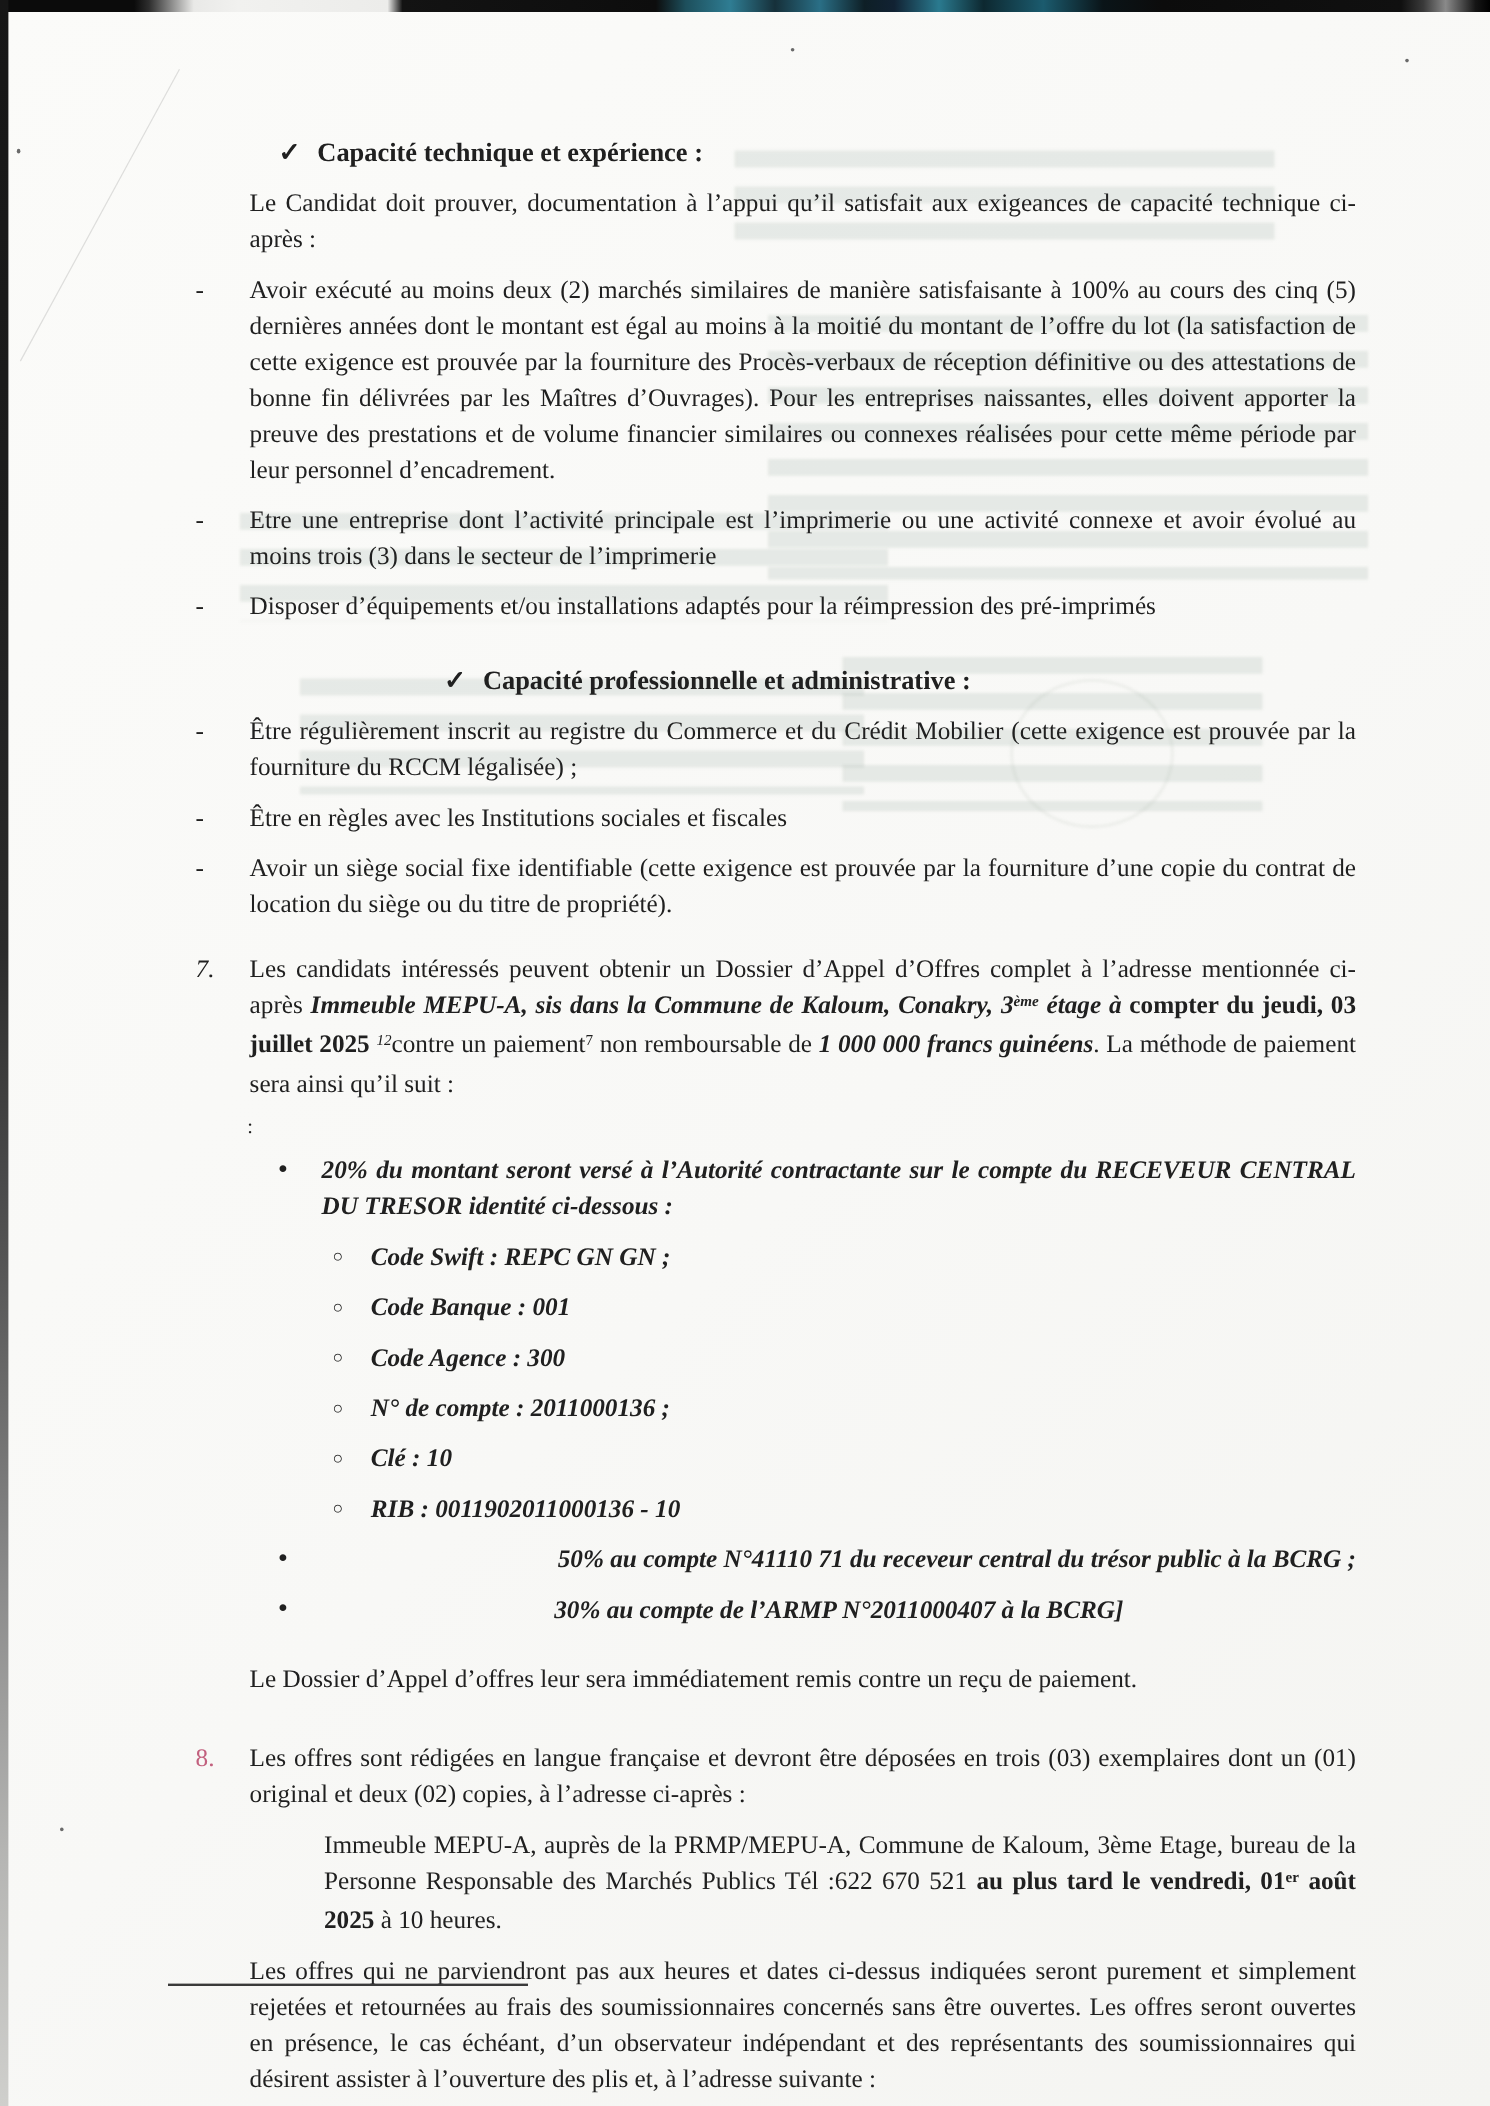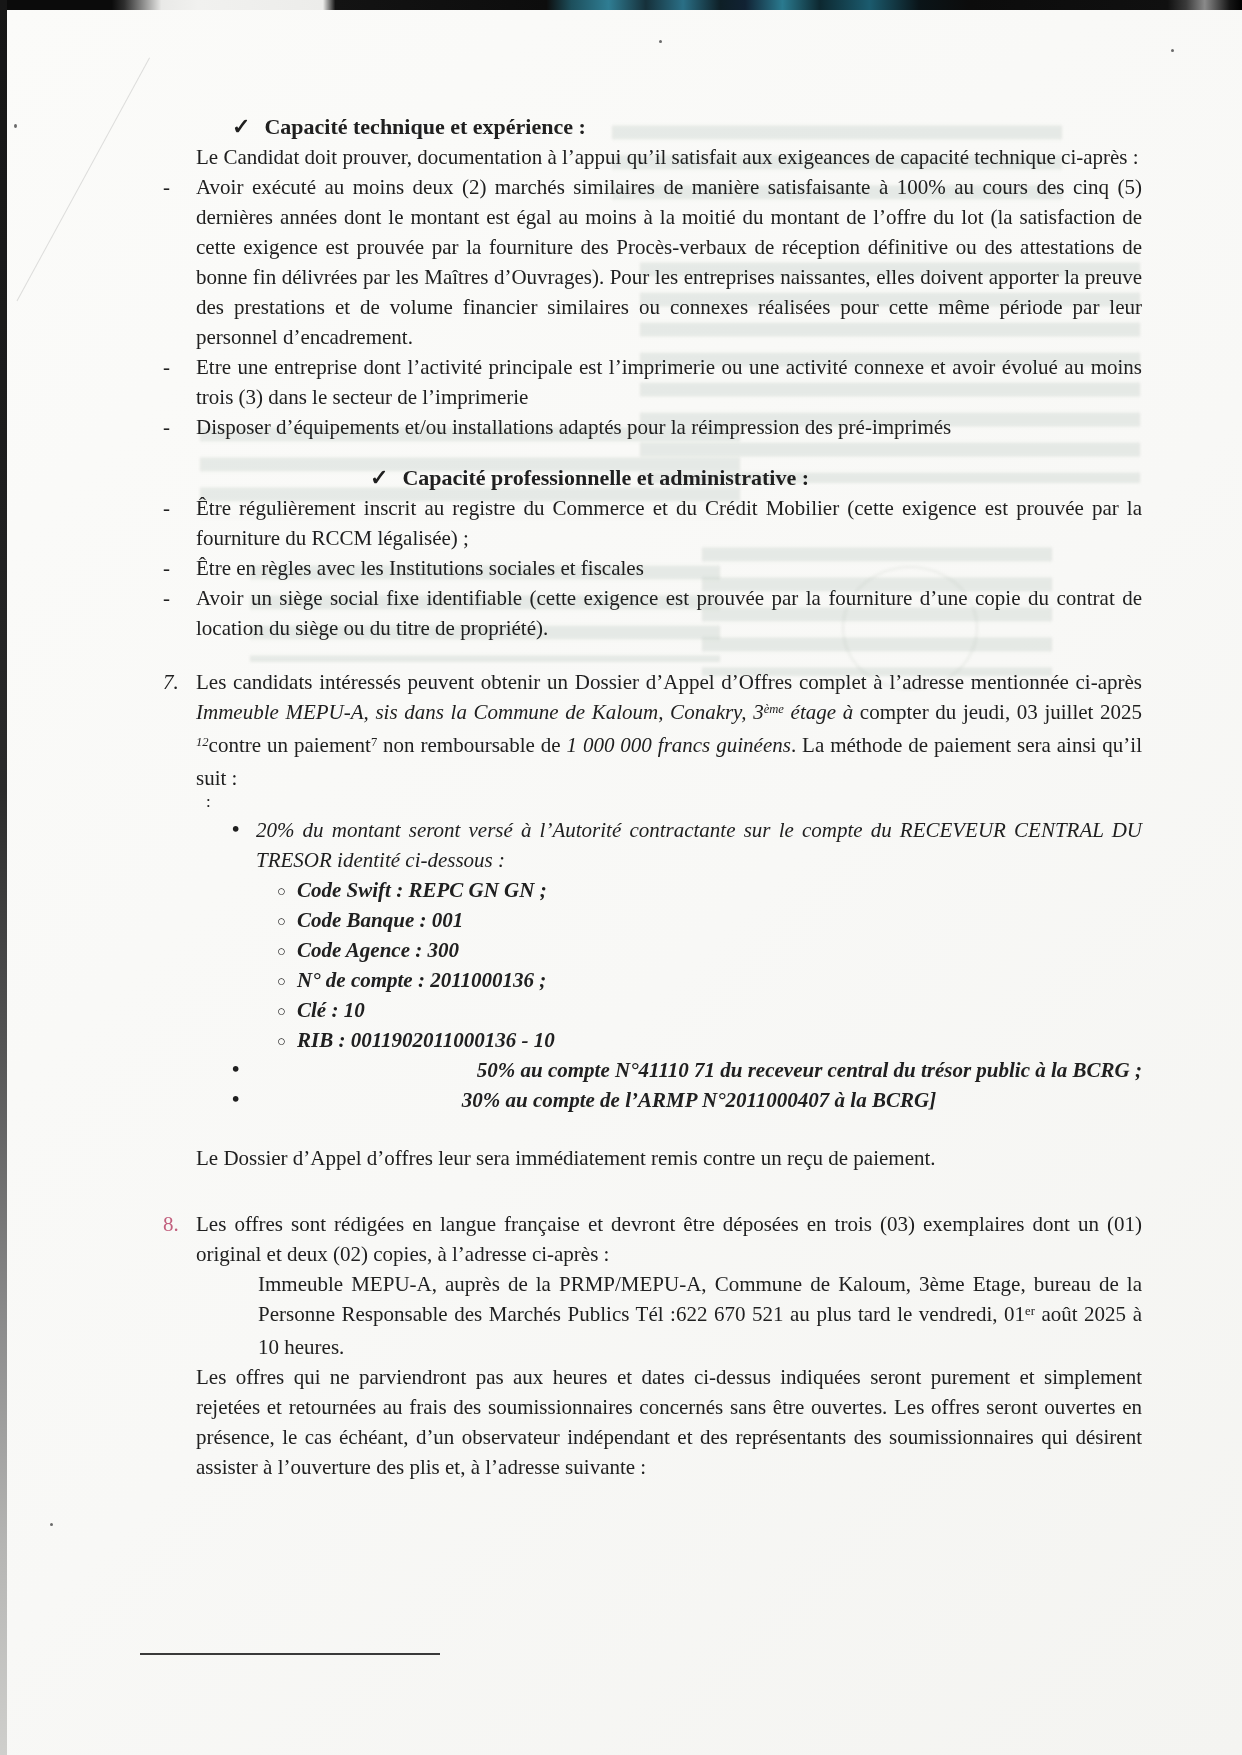"Le Candidat doit prouver, documentation" p { margin: 0 -> 12px }
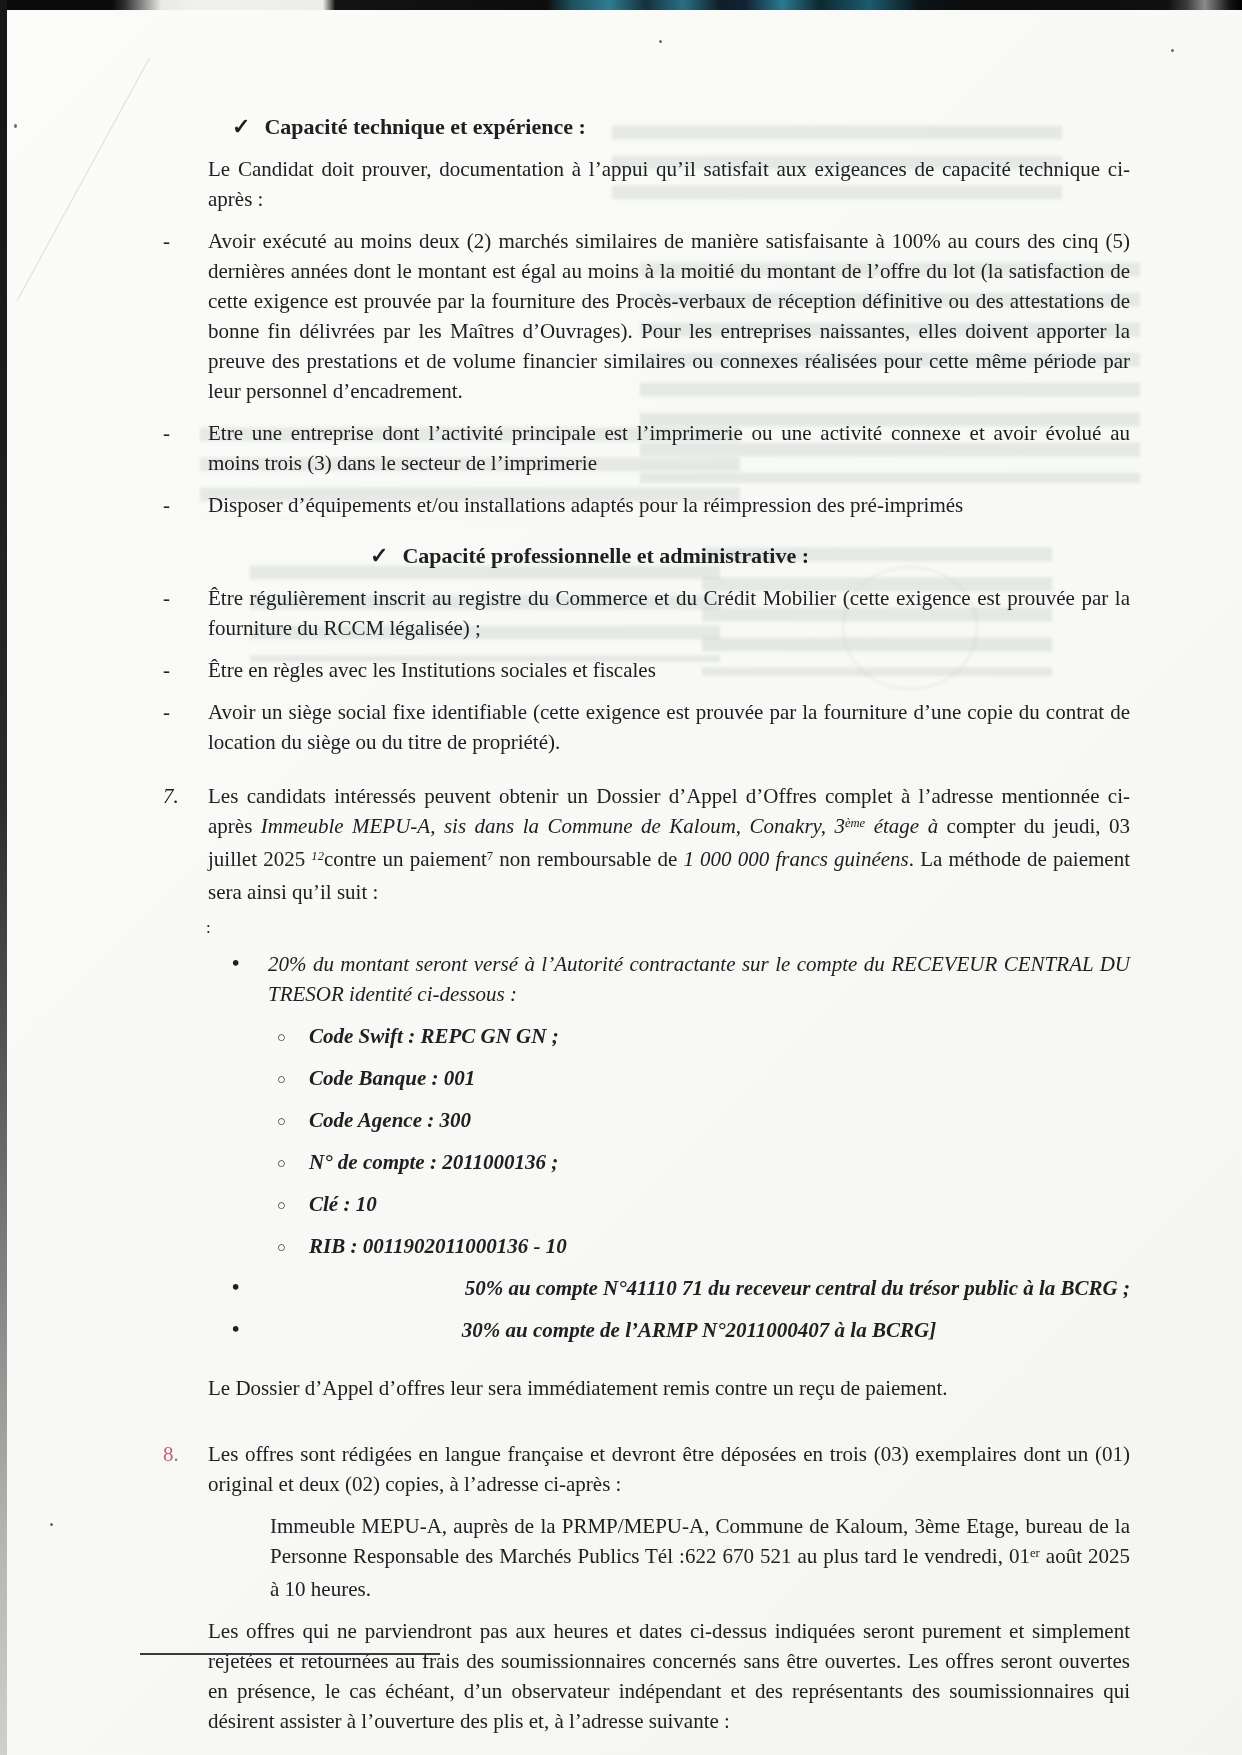"✓ Capacité professionnelle et" .h2 { margin: 21px 0 0 174px -> 32px 0 0 174px }
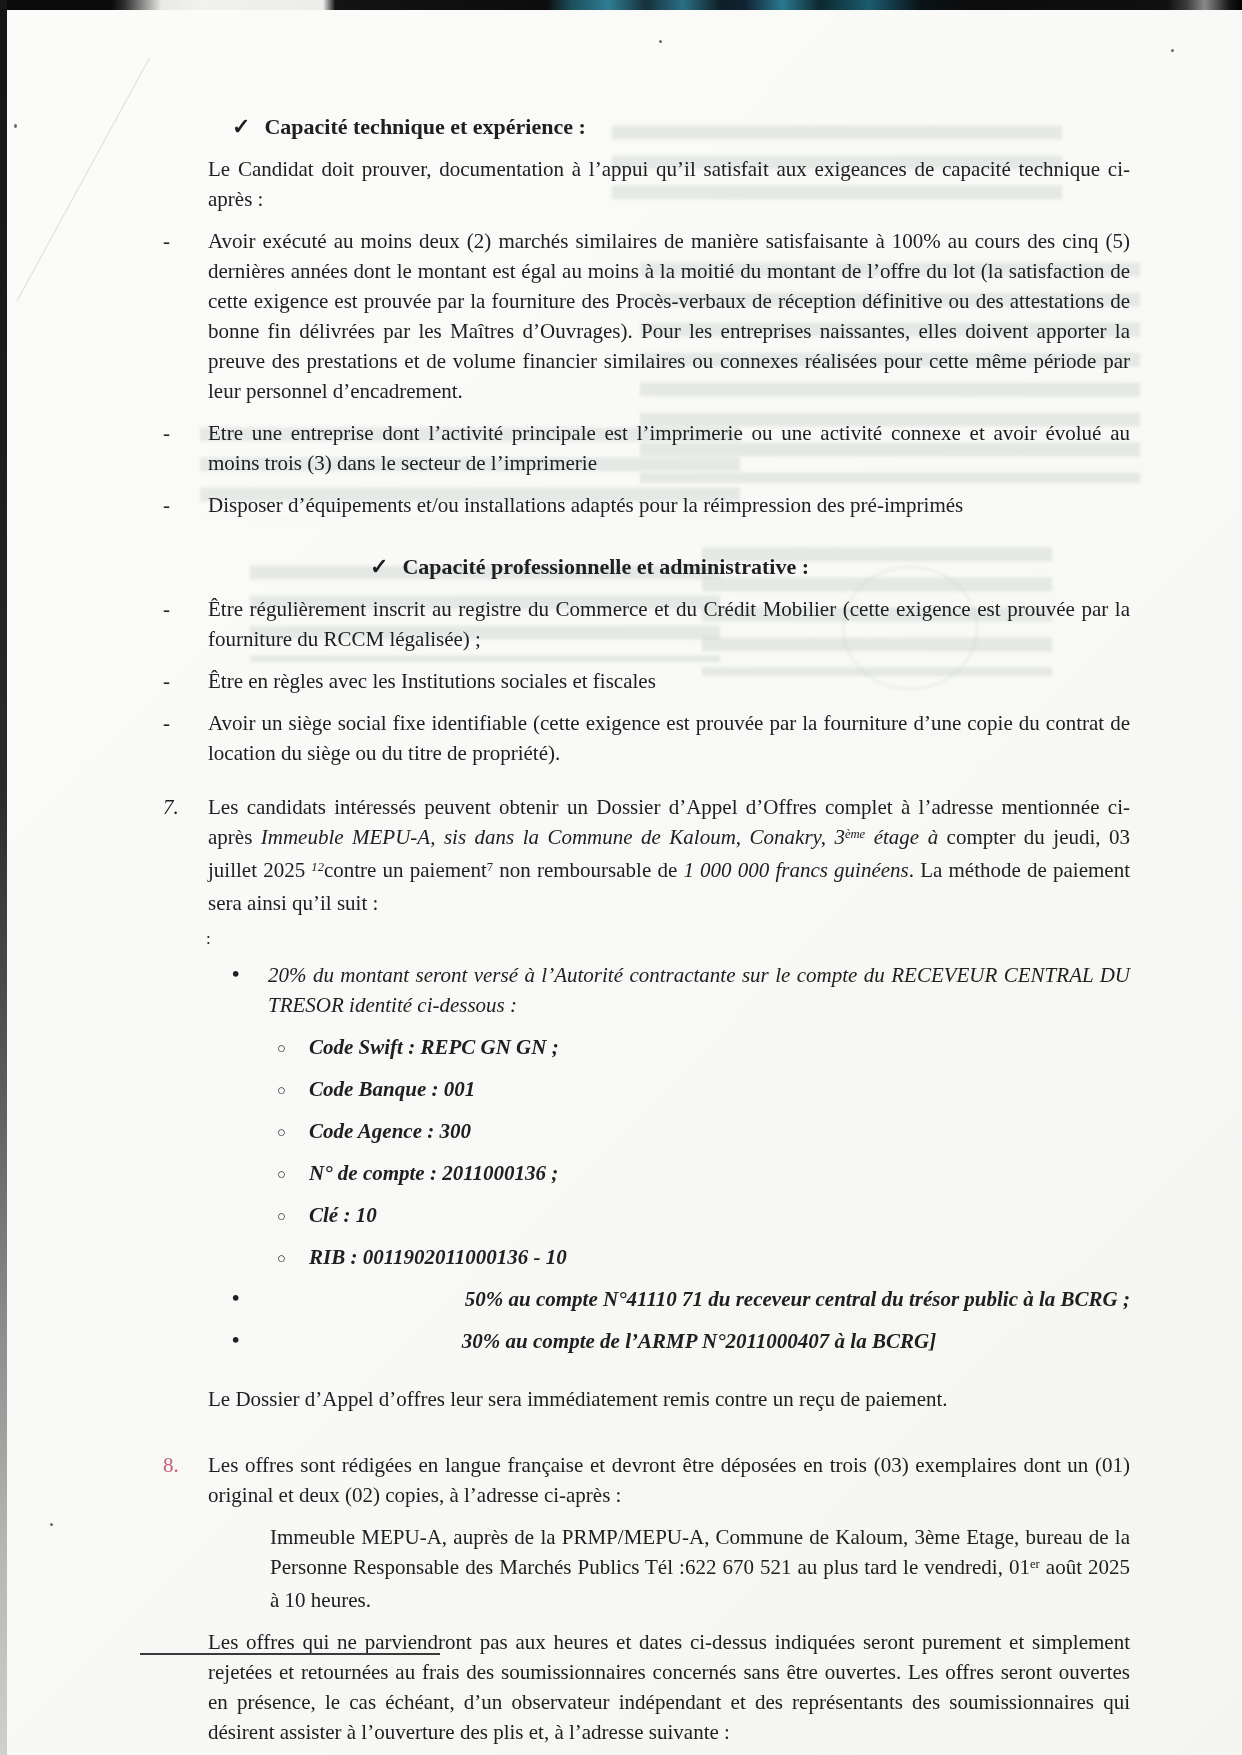"Immeuble MEPU-A, sis dans la" .b { font-weight: 400 -> 700 }
